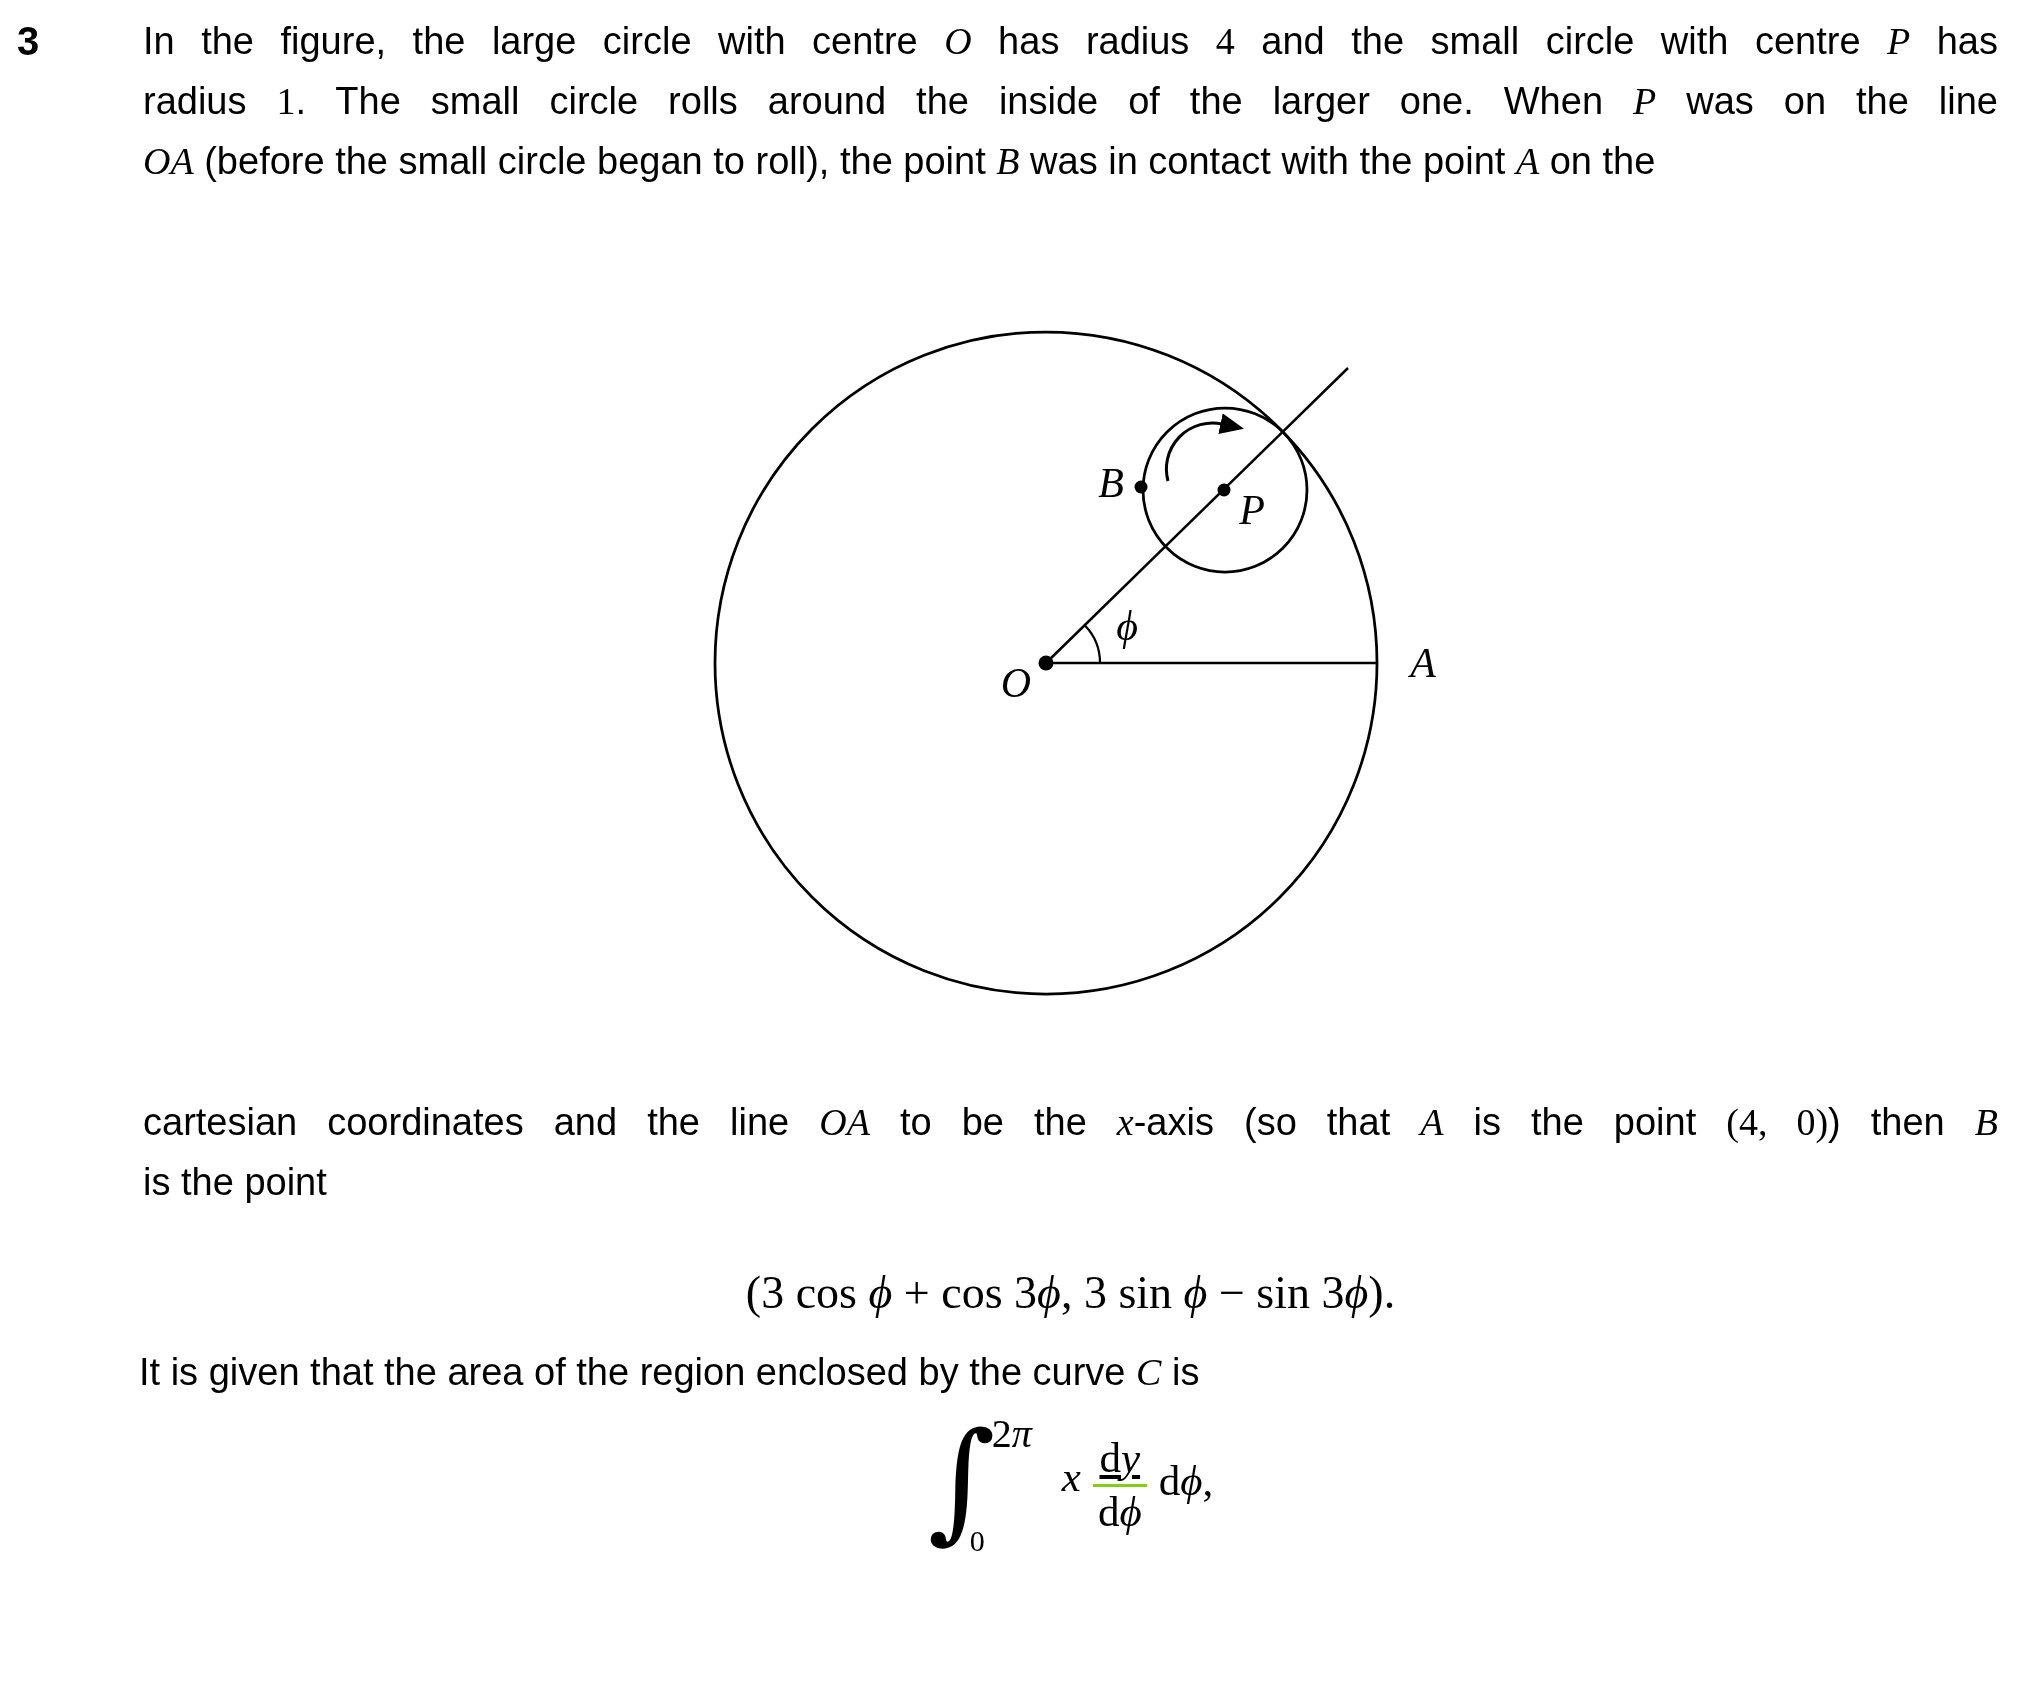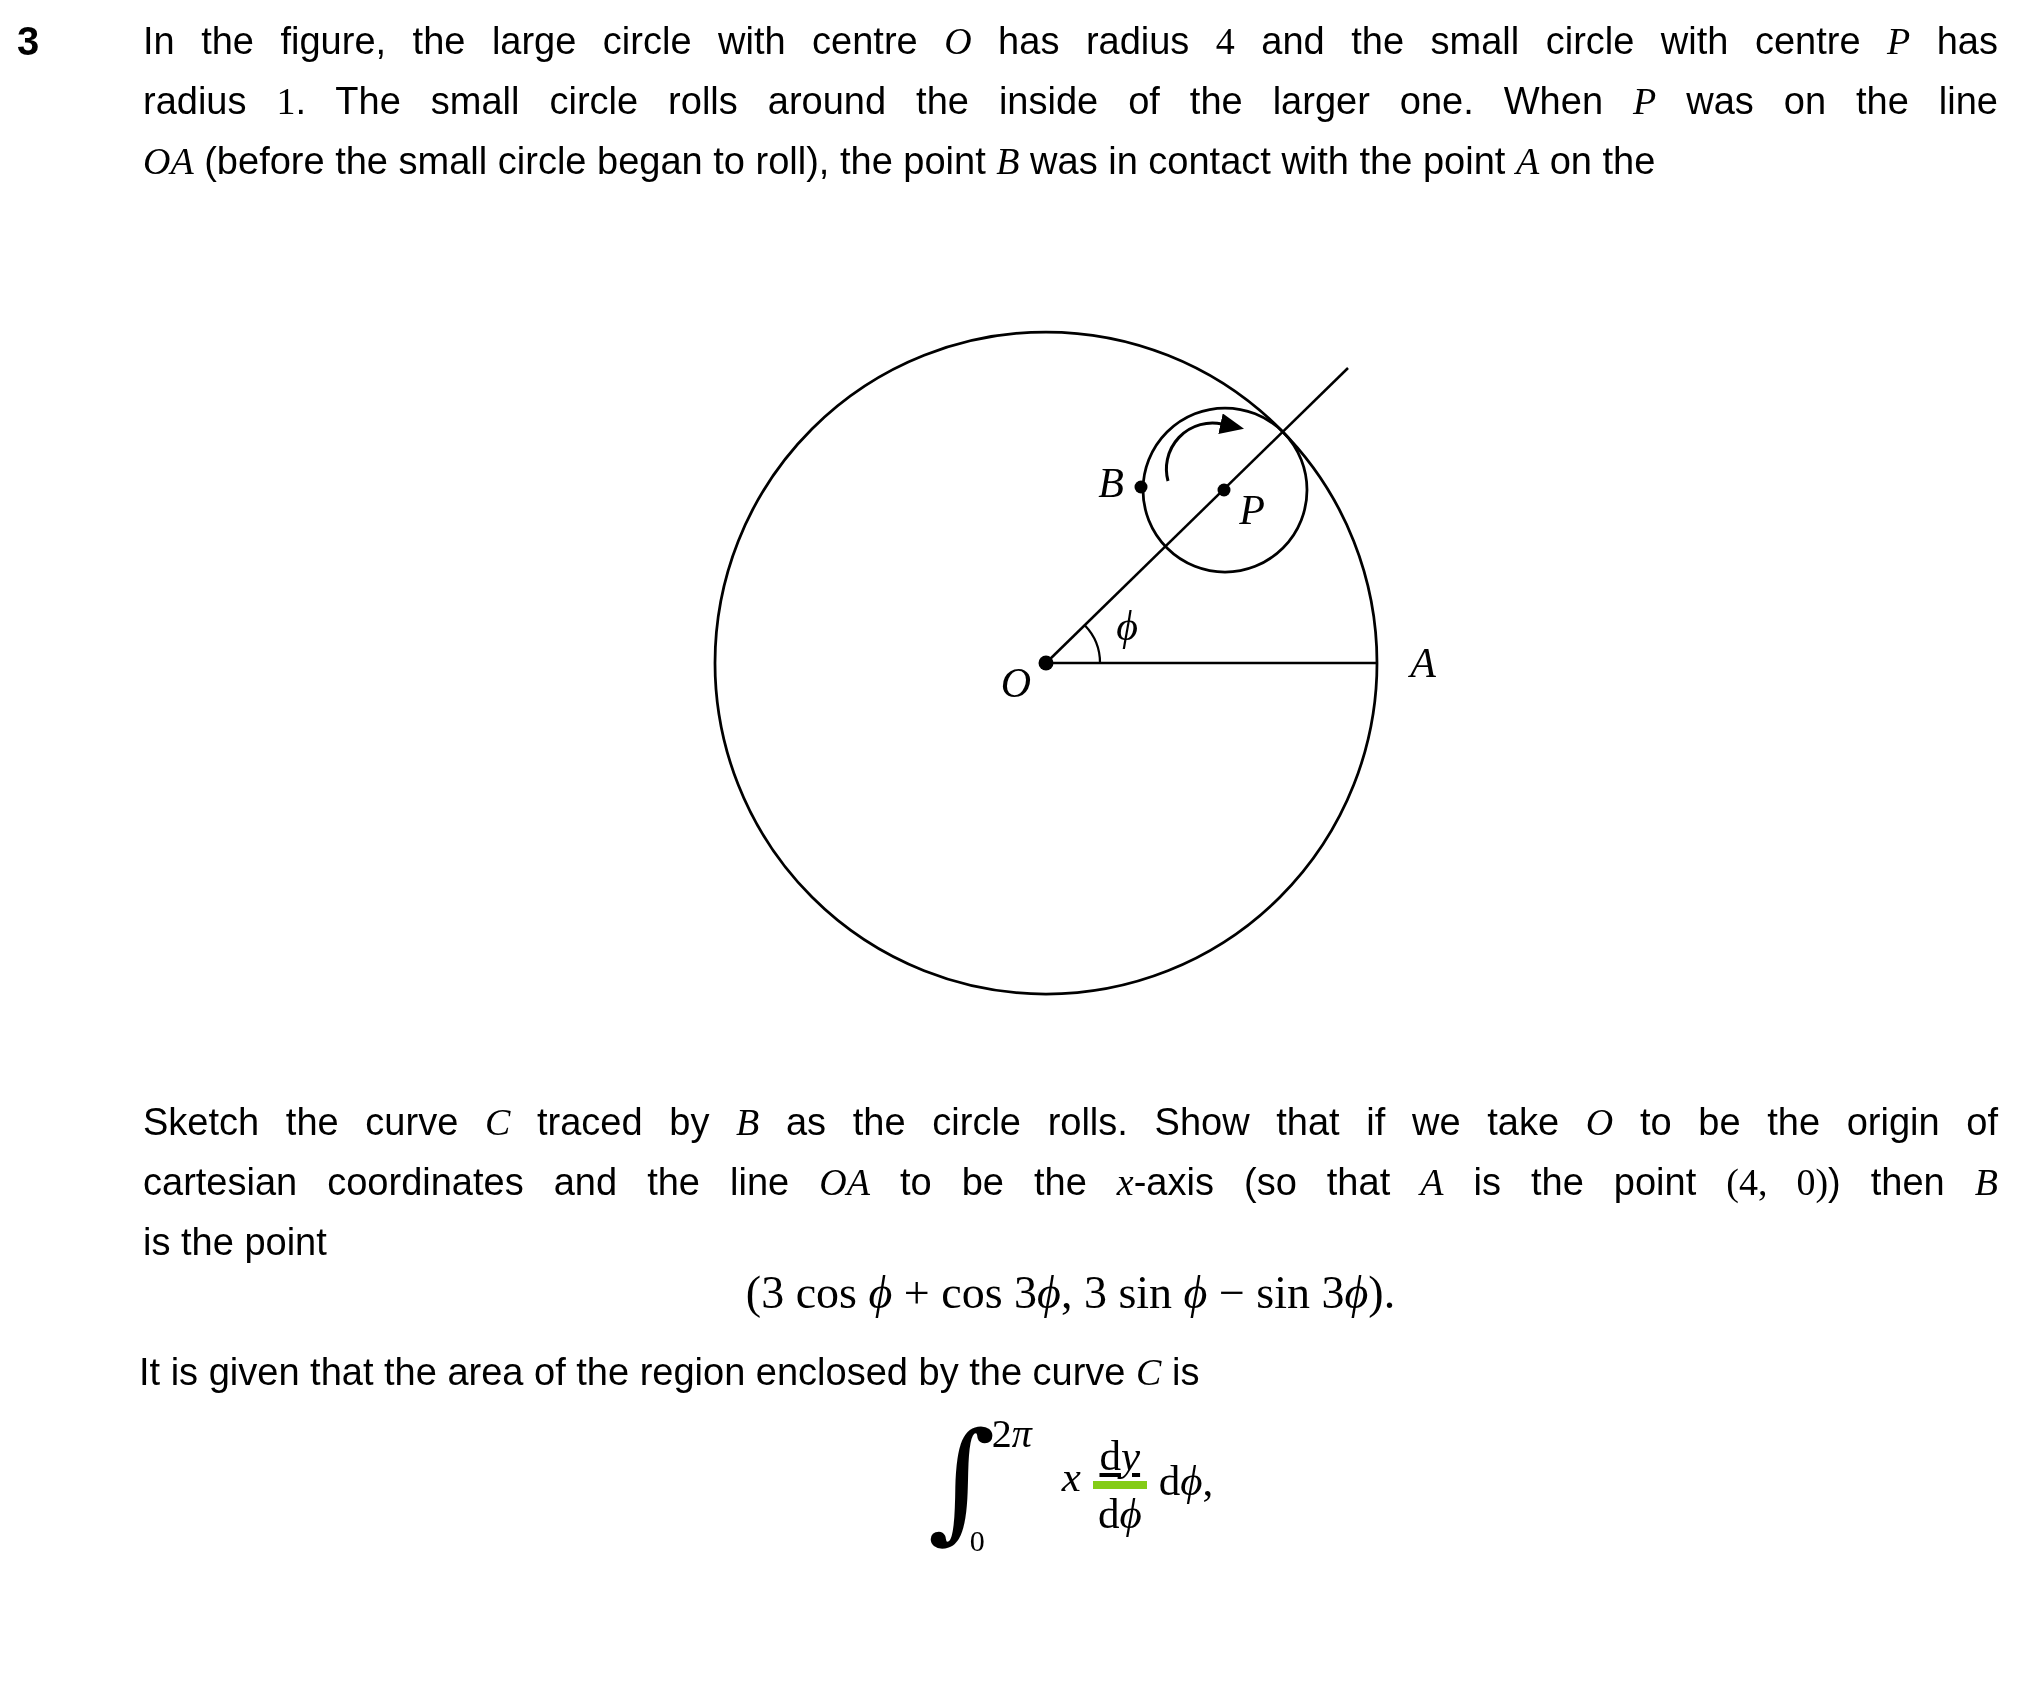"Sketch the curve C traced" div.tline { html: <div><span>Sketch the curve </span><span>C</span><span> traced by </span><span>B</span><span> as the circle rolls. Show that if we take </span><span>O</span><span> to be the origin of</span></div> -> none }
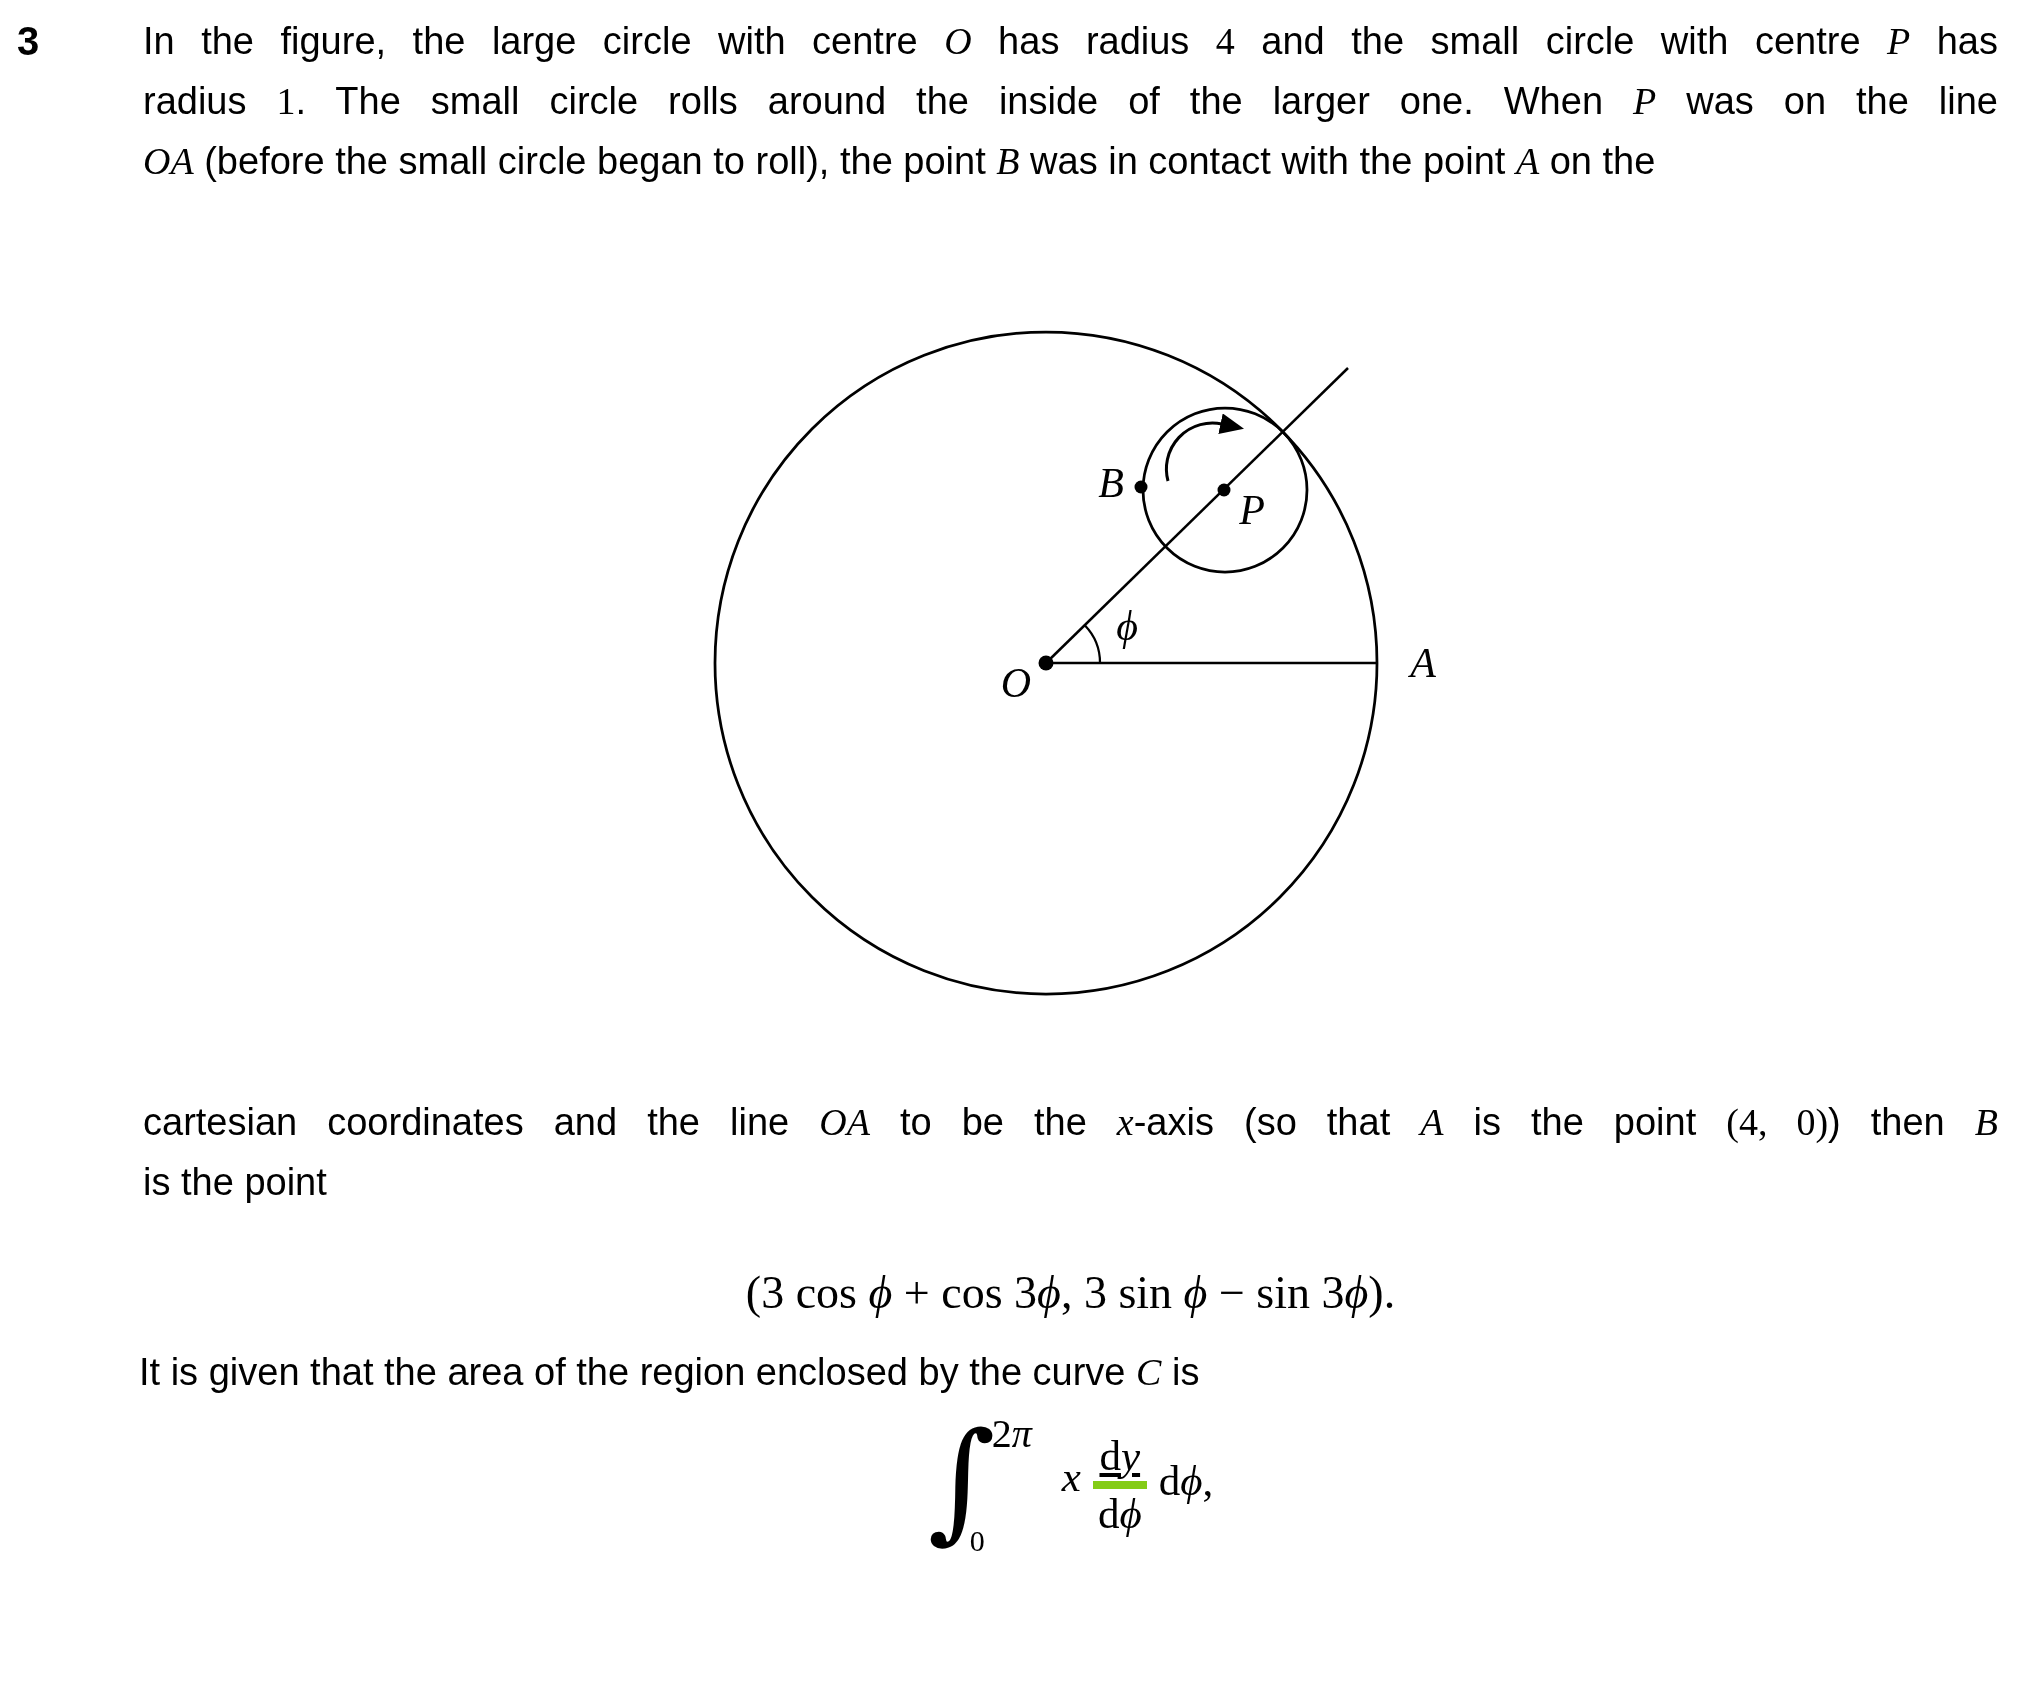"dϕ" .frac-den { border-top: 8px solid #84cc16 -> 3px solid #84cc16 }
